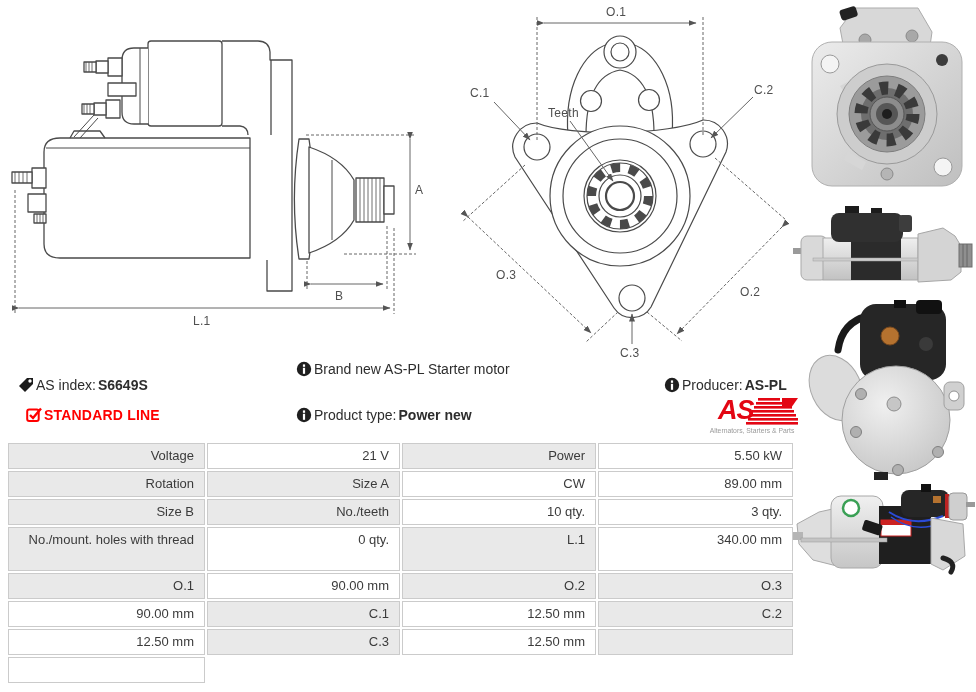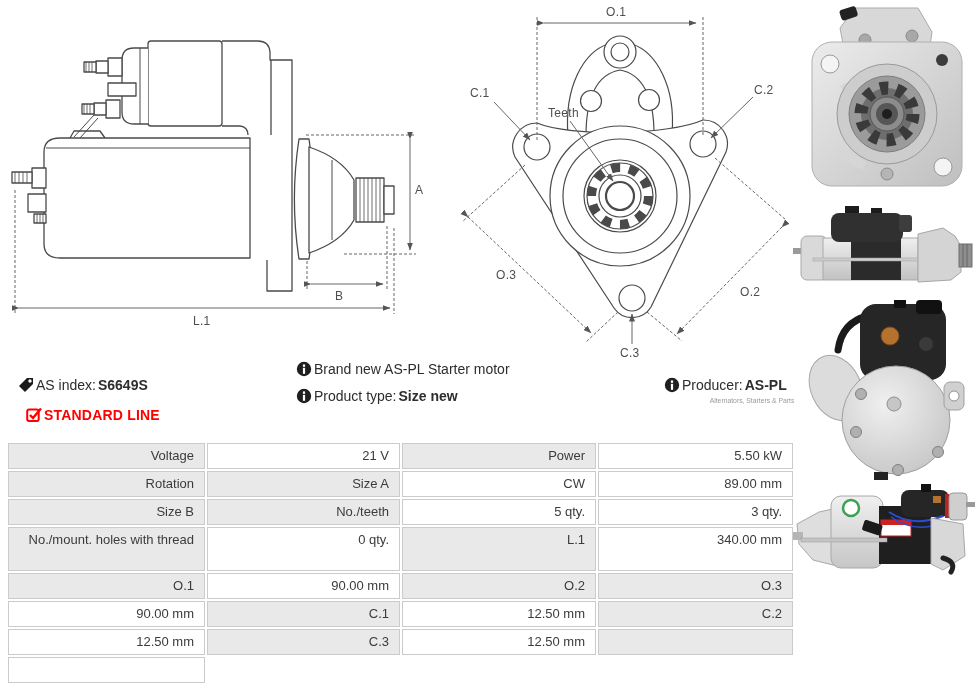"Product type:" div.info-item { top: 387px -> 406px }
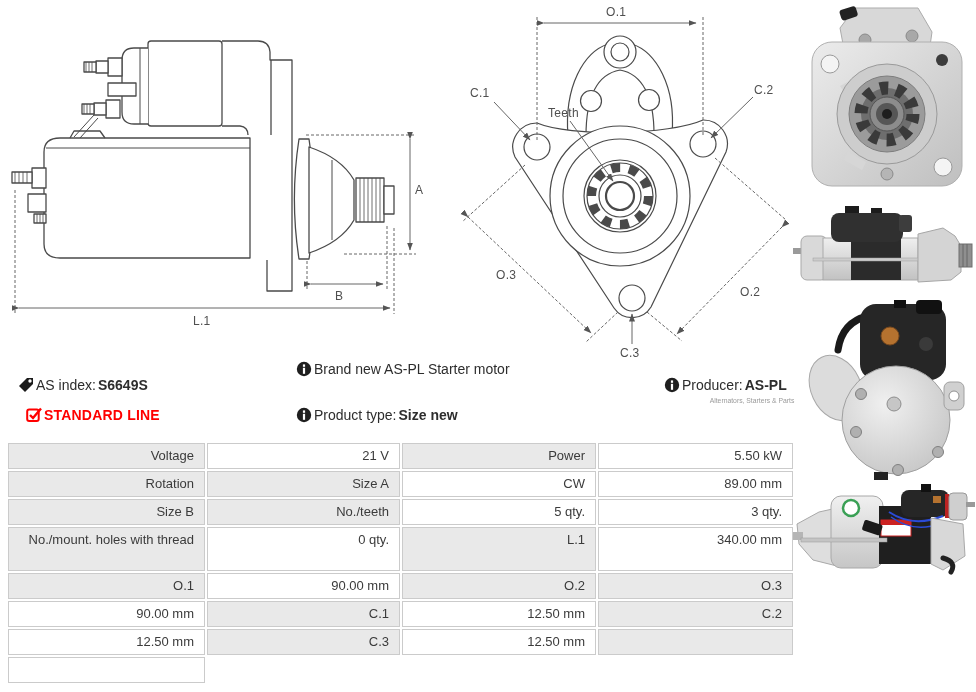"Size new" span.txt { text: Size -> Power }
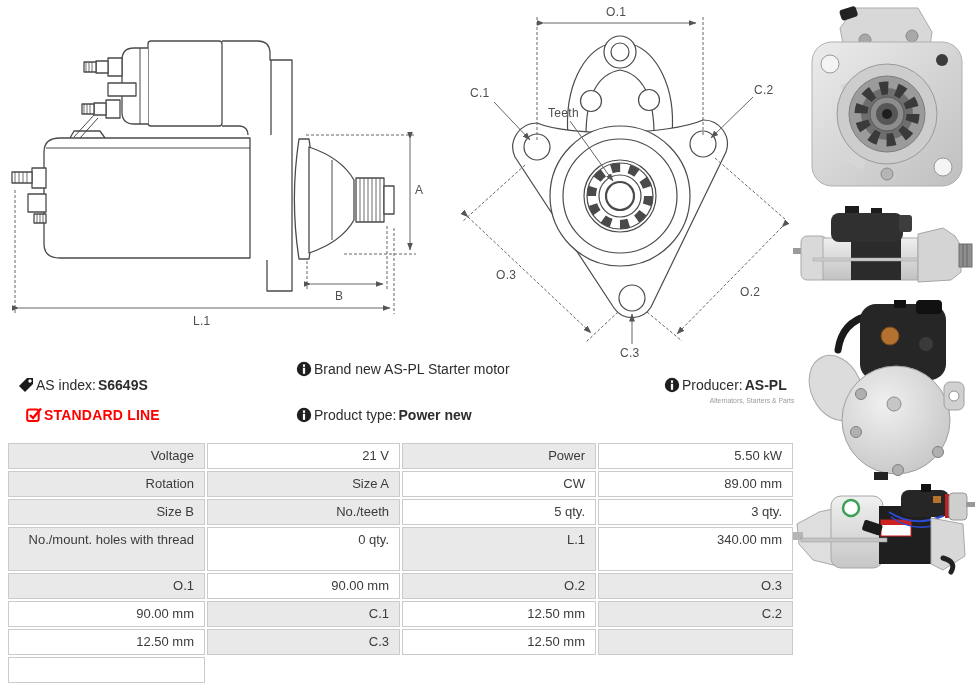"AS" div.logo-row { html: none -> <div> <span>AS</span> <svg> <polygon></polygon> <rect></rect> <rect></rect> <rect></rect> <rect></rect> <rect></rect> <rect></rect> <rect></rect> </svg> </div> }
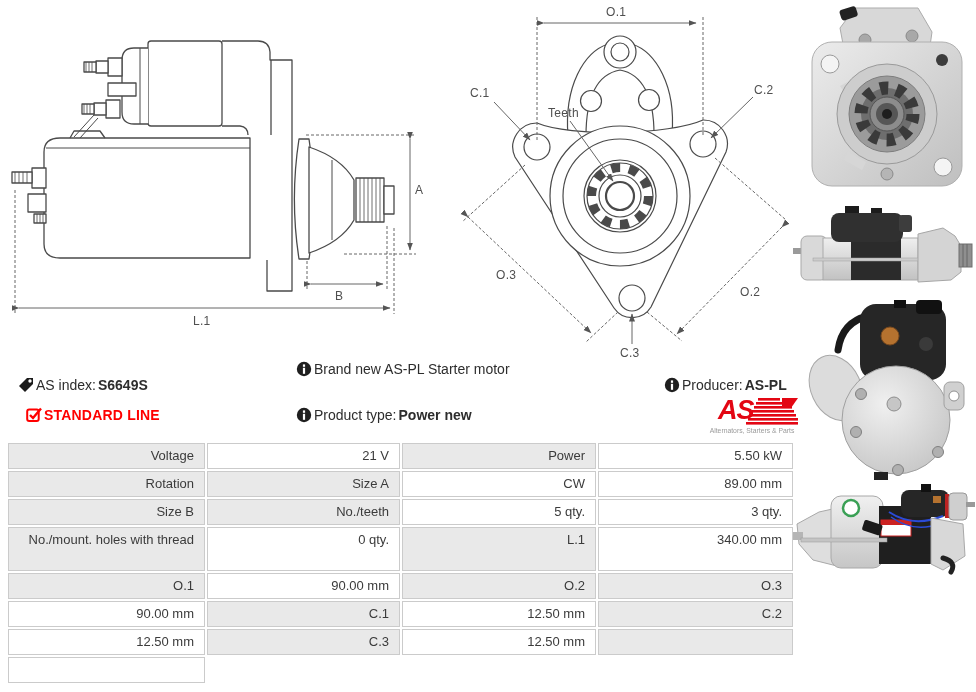"5 qty." div.cell { text: 5 -> 10 }
